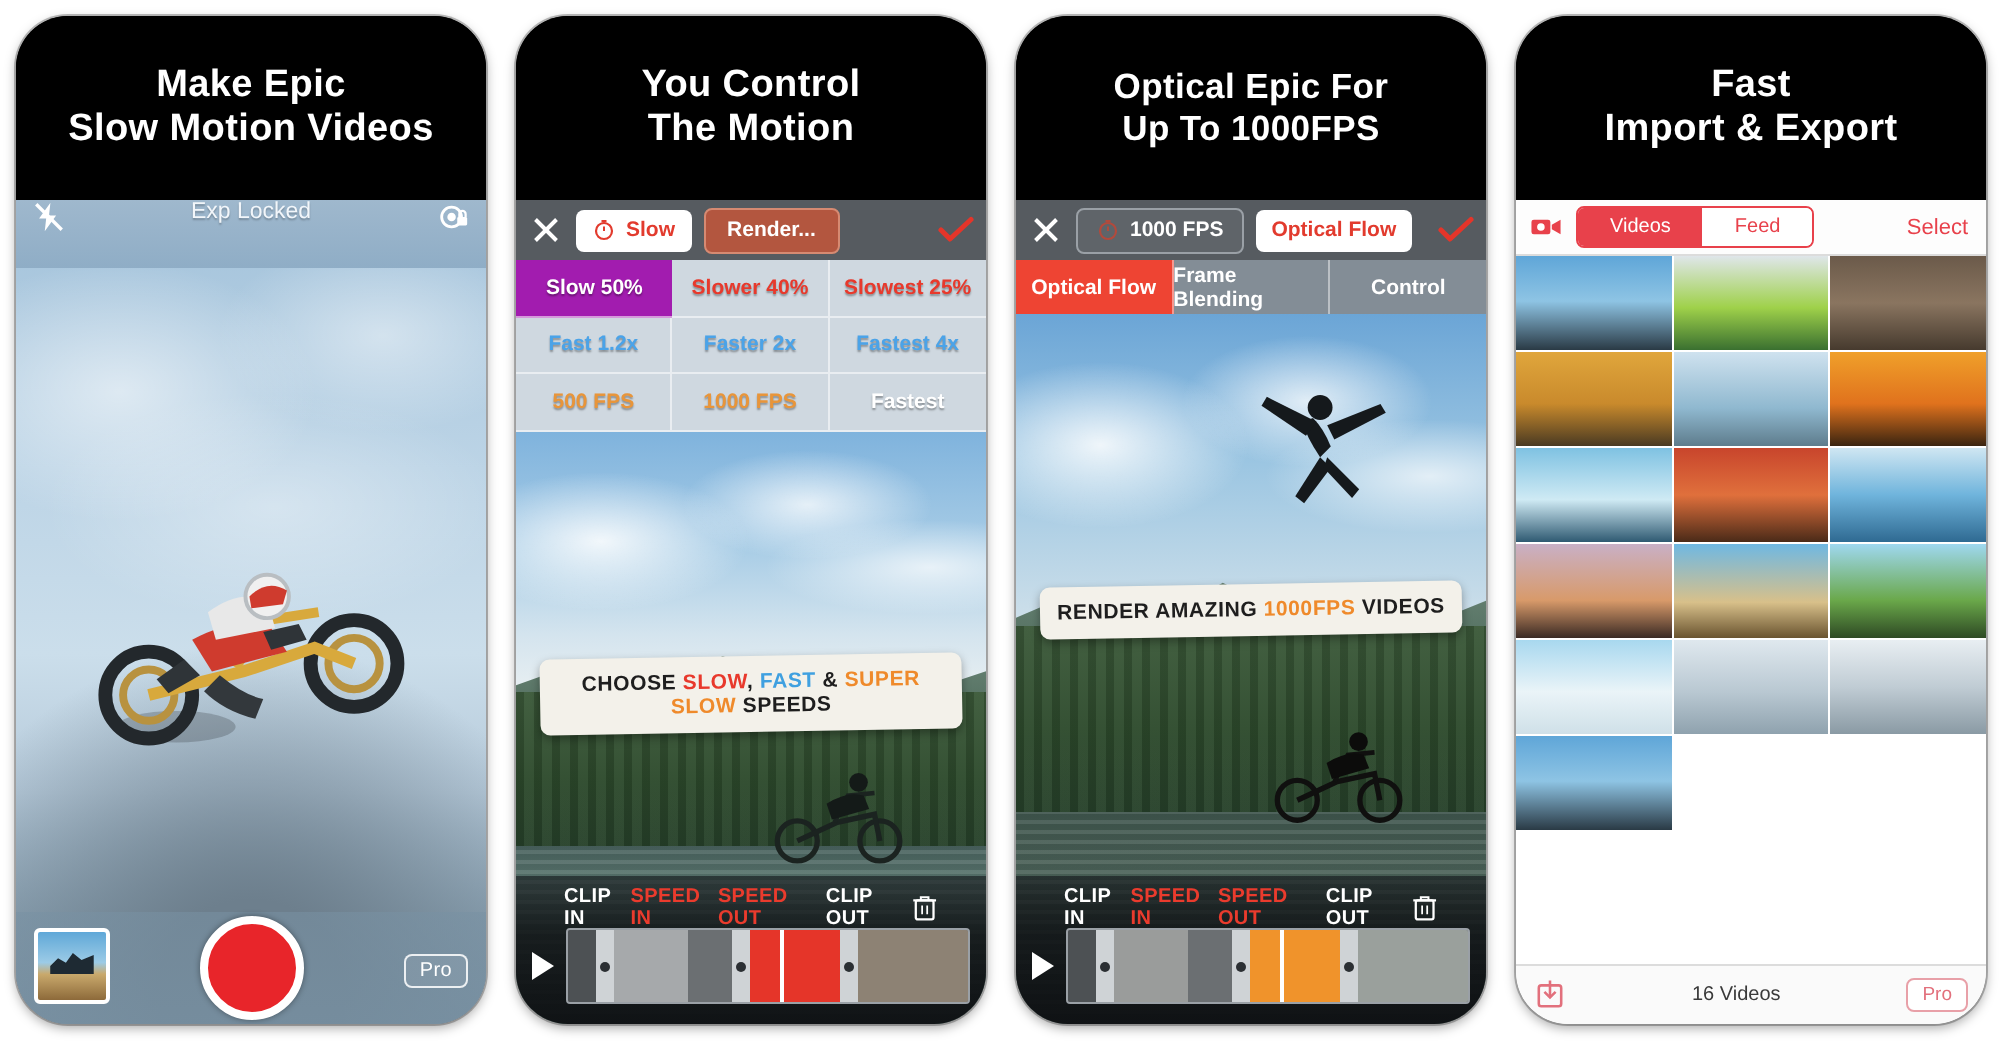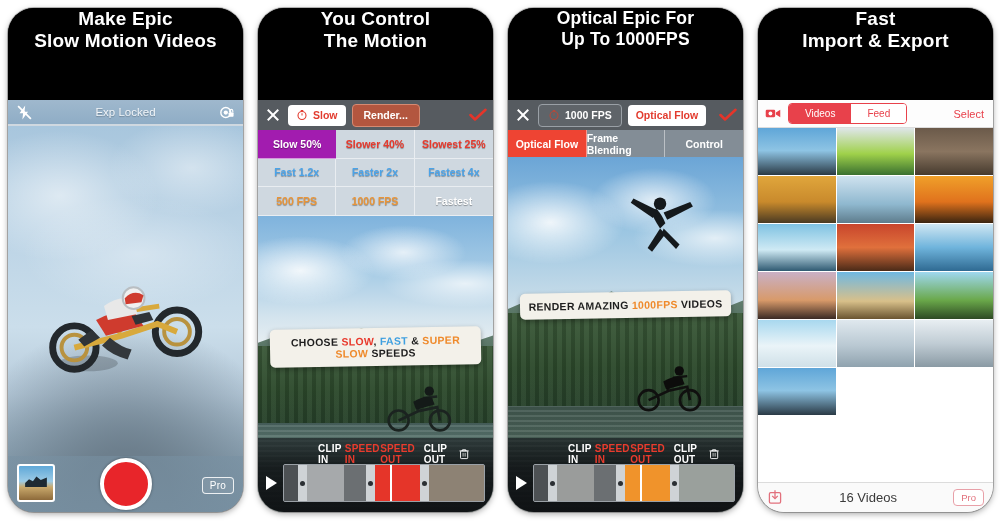"Make Epic" .headline { justify-content: none -> center }
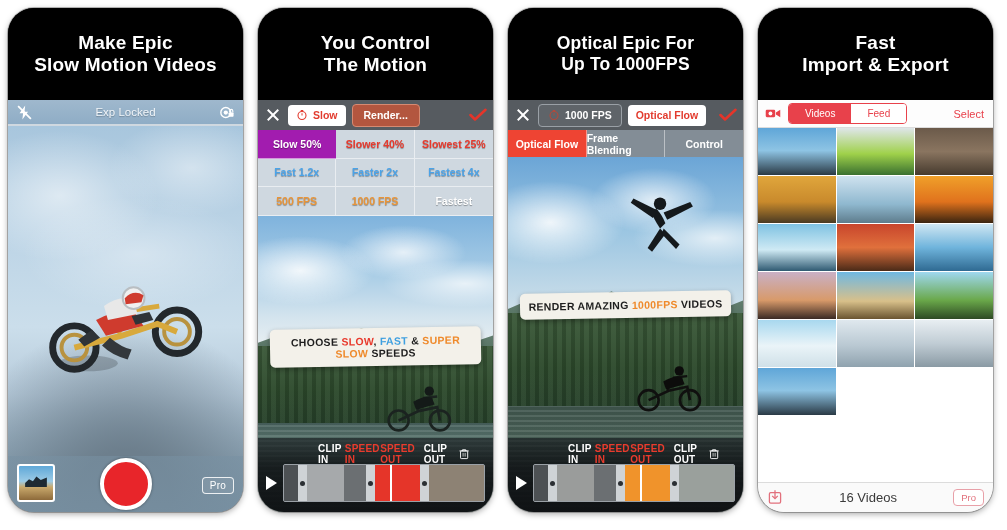"Exp Locked" .p1-toolbar { align-items: center -> none; height: 24px -> 34px }
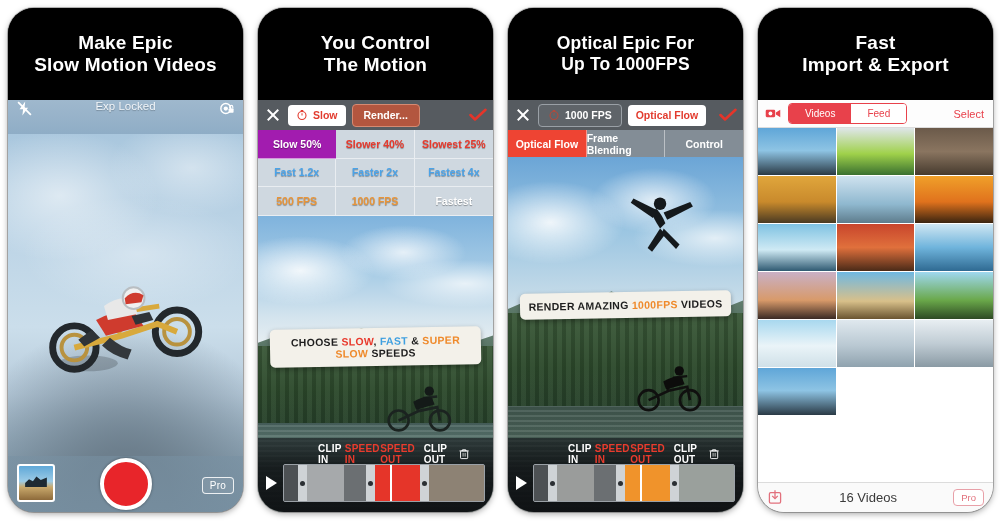"CLIP IN" .ed-actions { margin-left: 36px -> none }
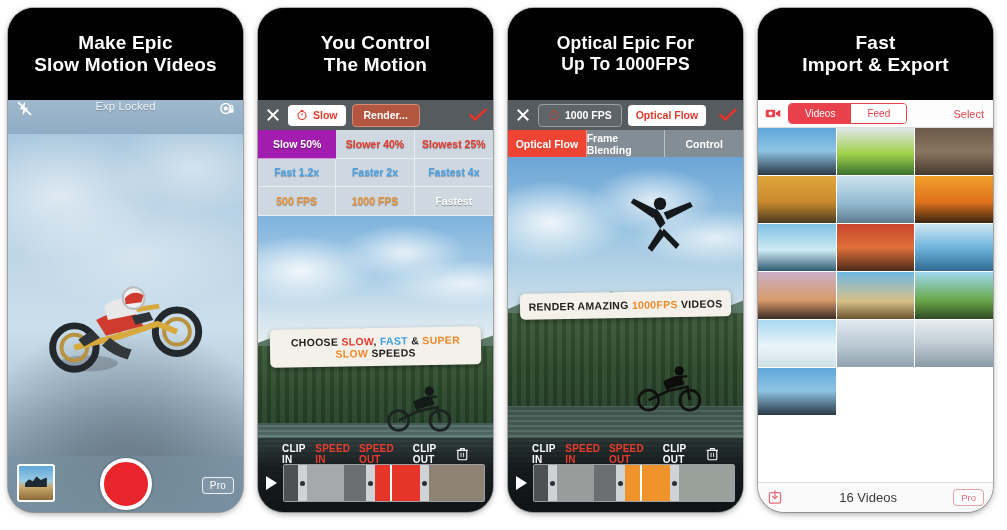"16 Videos" .p4-bottom .cnt { font-size: 13px -> 10px }
